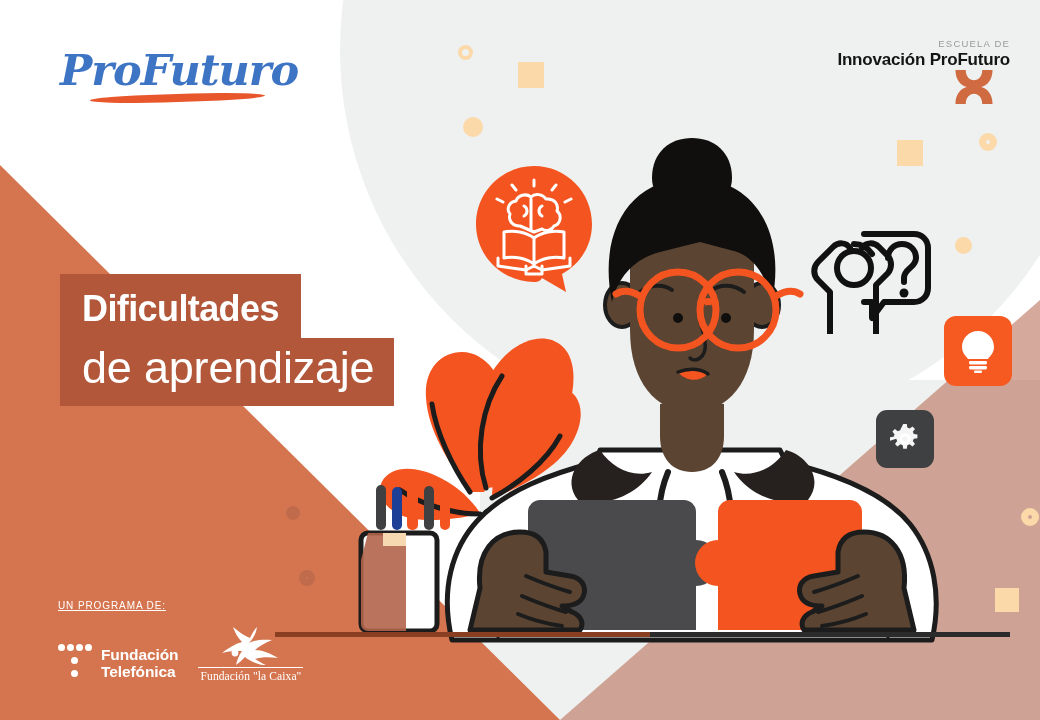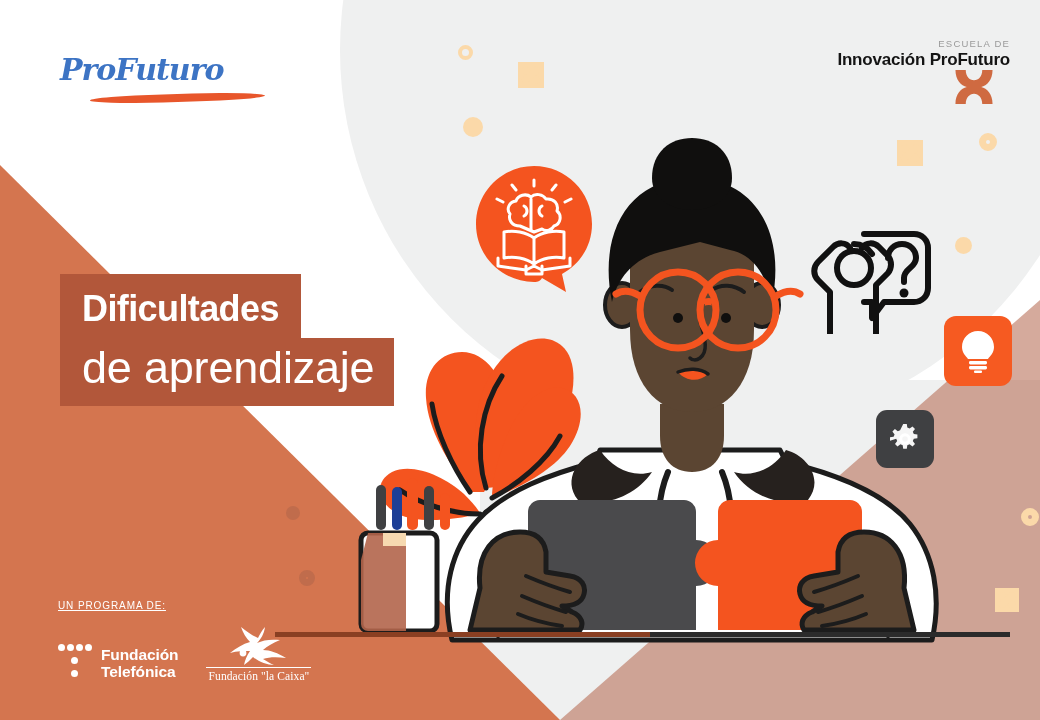"ProFuturo" .pf-text { font-size: 30px -> 43px }
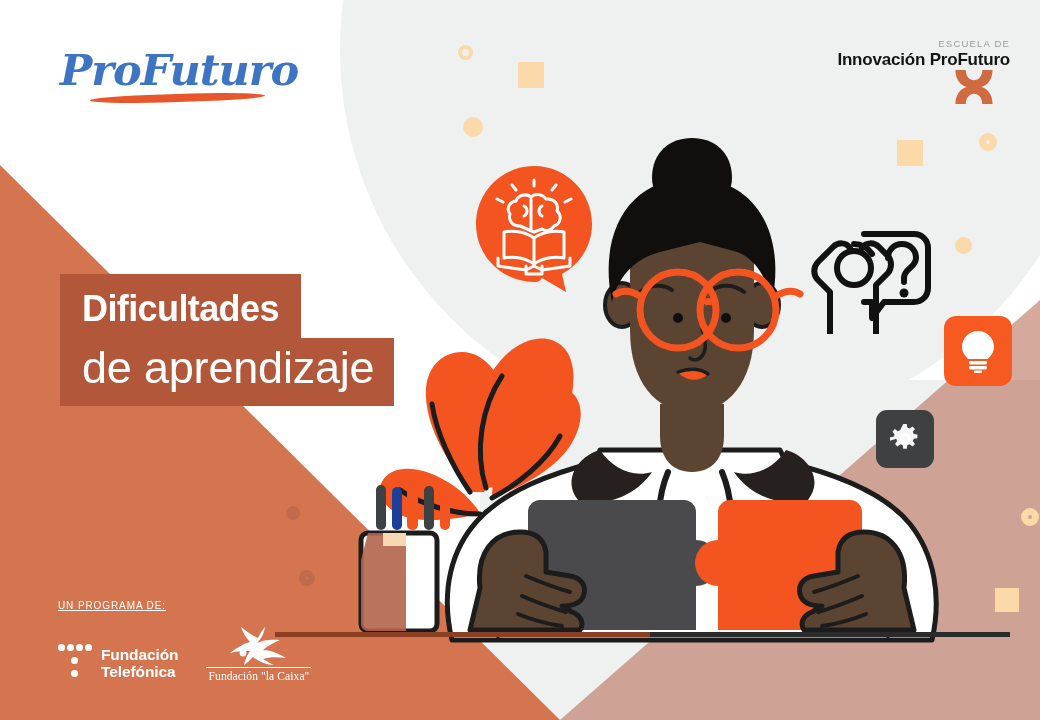"Fundación" .logos-row { gap: 28px -> 20px }
